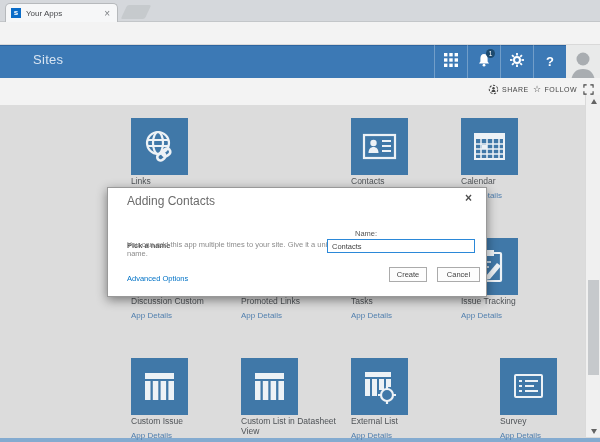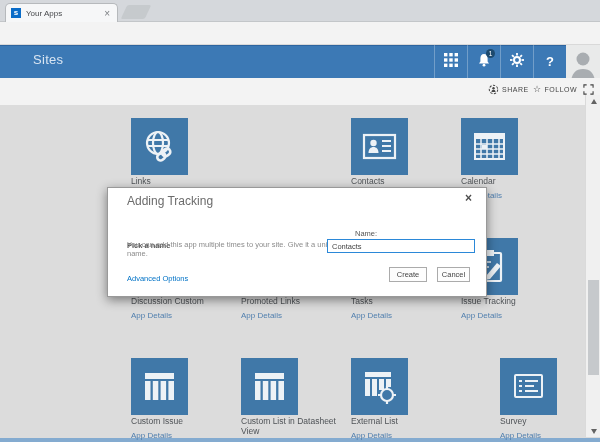"Adding Tracking" div.dlg-title { text: Tracking -> Contacts }
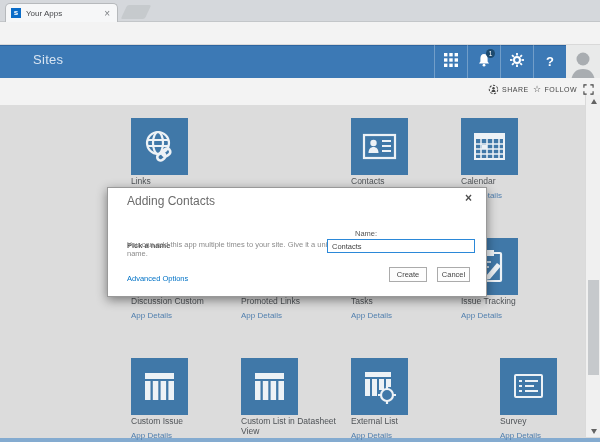"Cancel" .dlg-cancel { width: 33px -> 43px }
